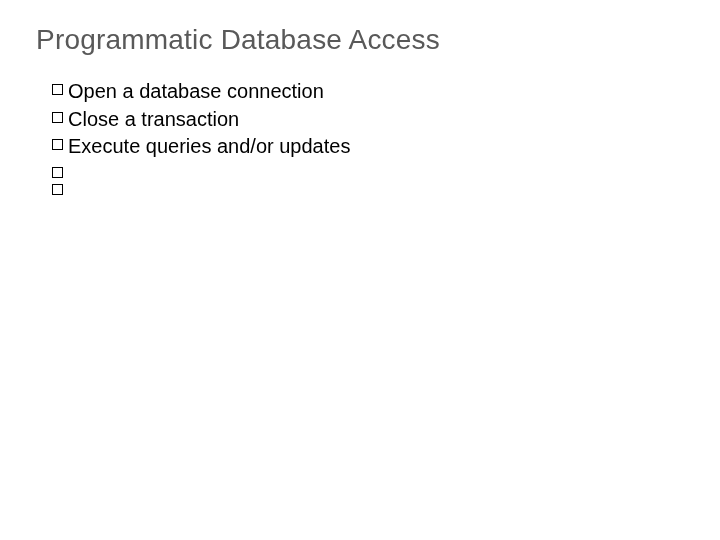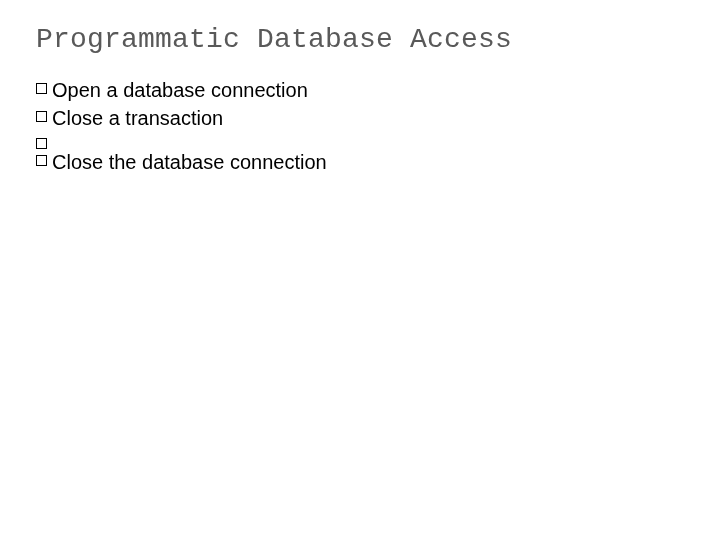"Programmatic Database Access" .title { font-family: Liberation Mono, monospace -> none }
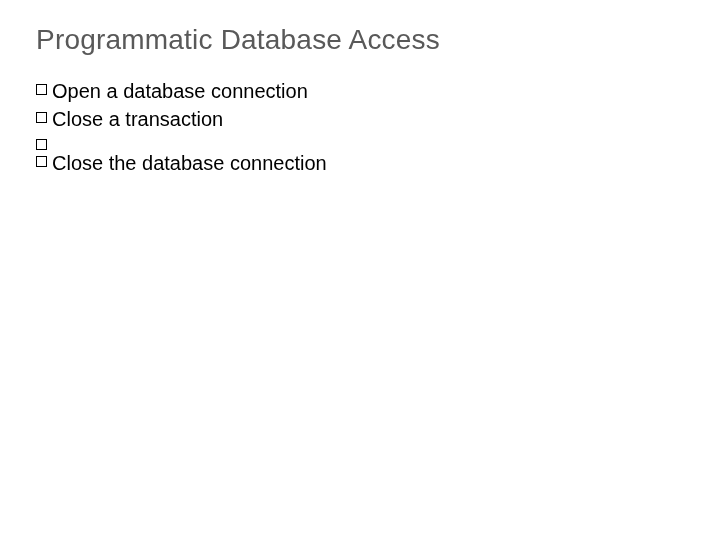"Open a database connection" .bullets { margin: 0 -> 16px }
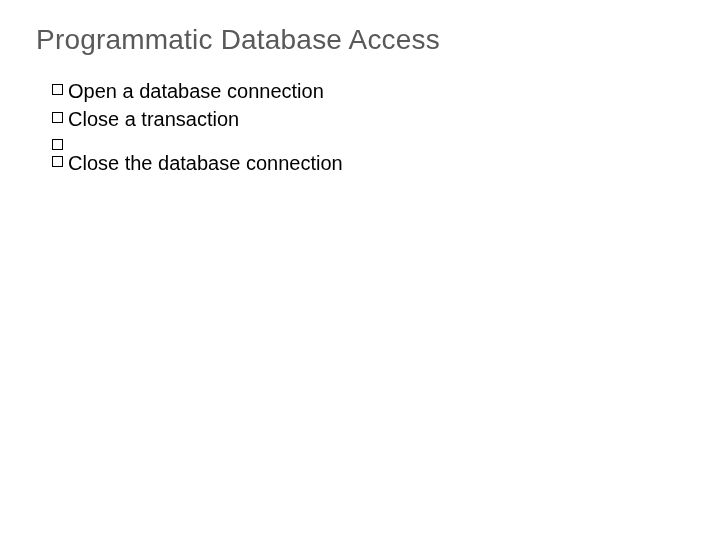"Execute queries and/or updates" li { html: none -> <li> <span></span> <span>Execute queries and/or updates</span> </li> }
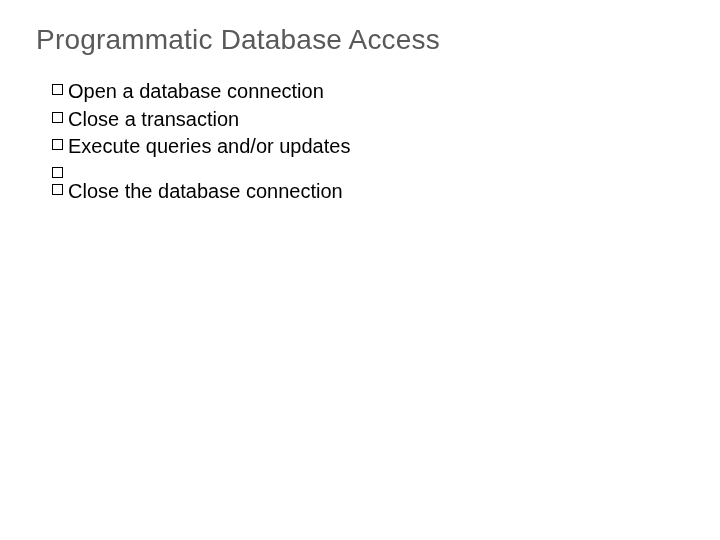"Close the database connection" span { html: <span>Close the database connection</span> -> none }
